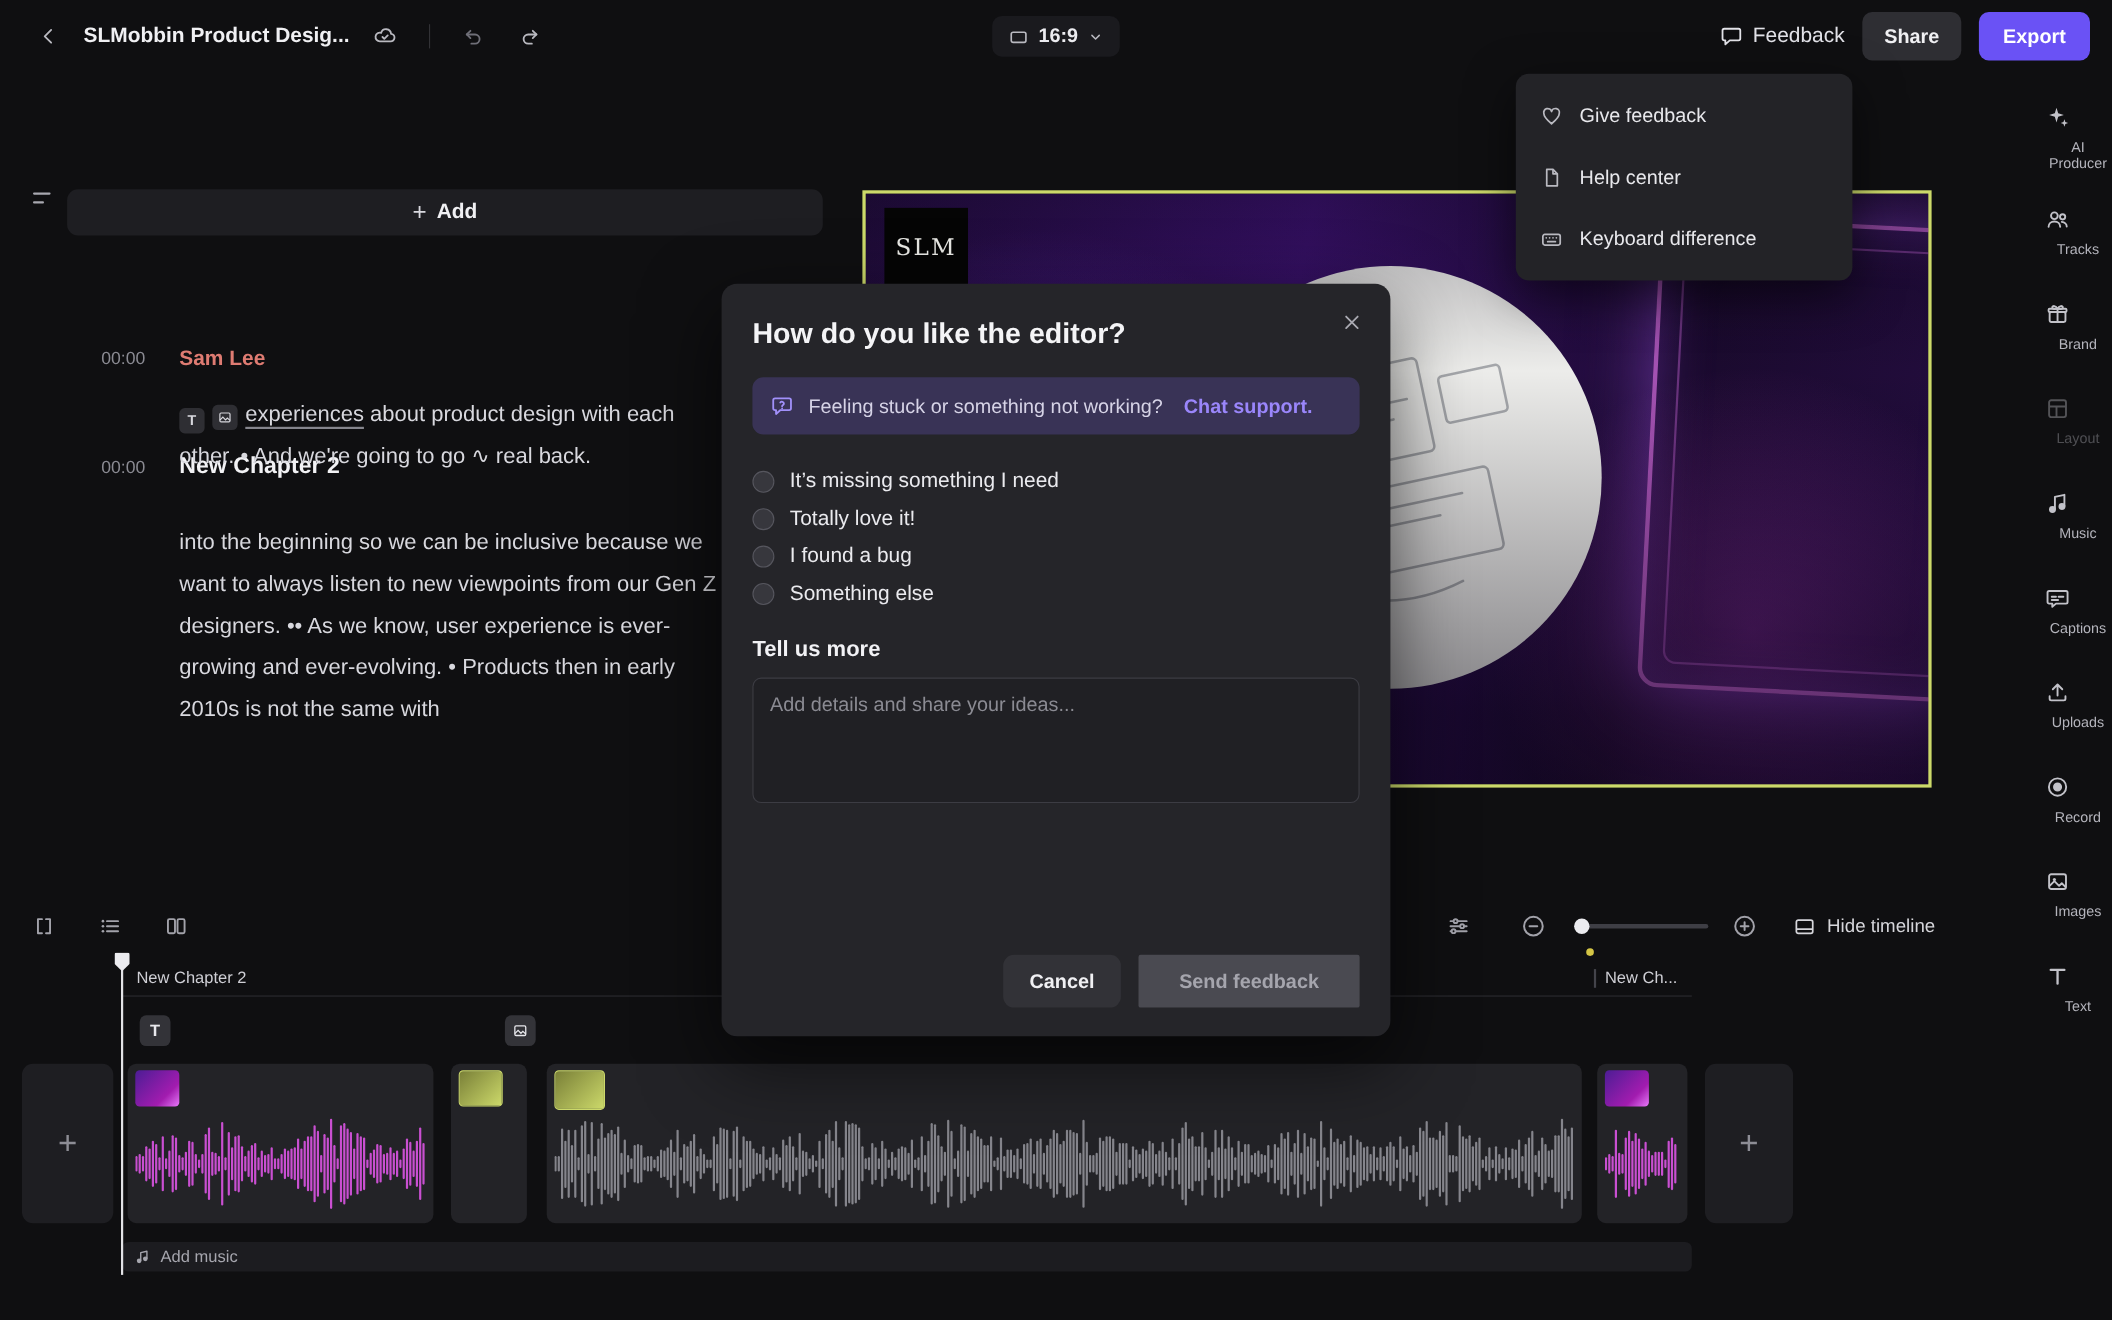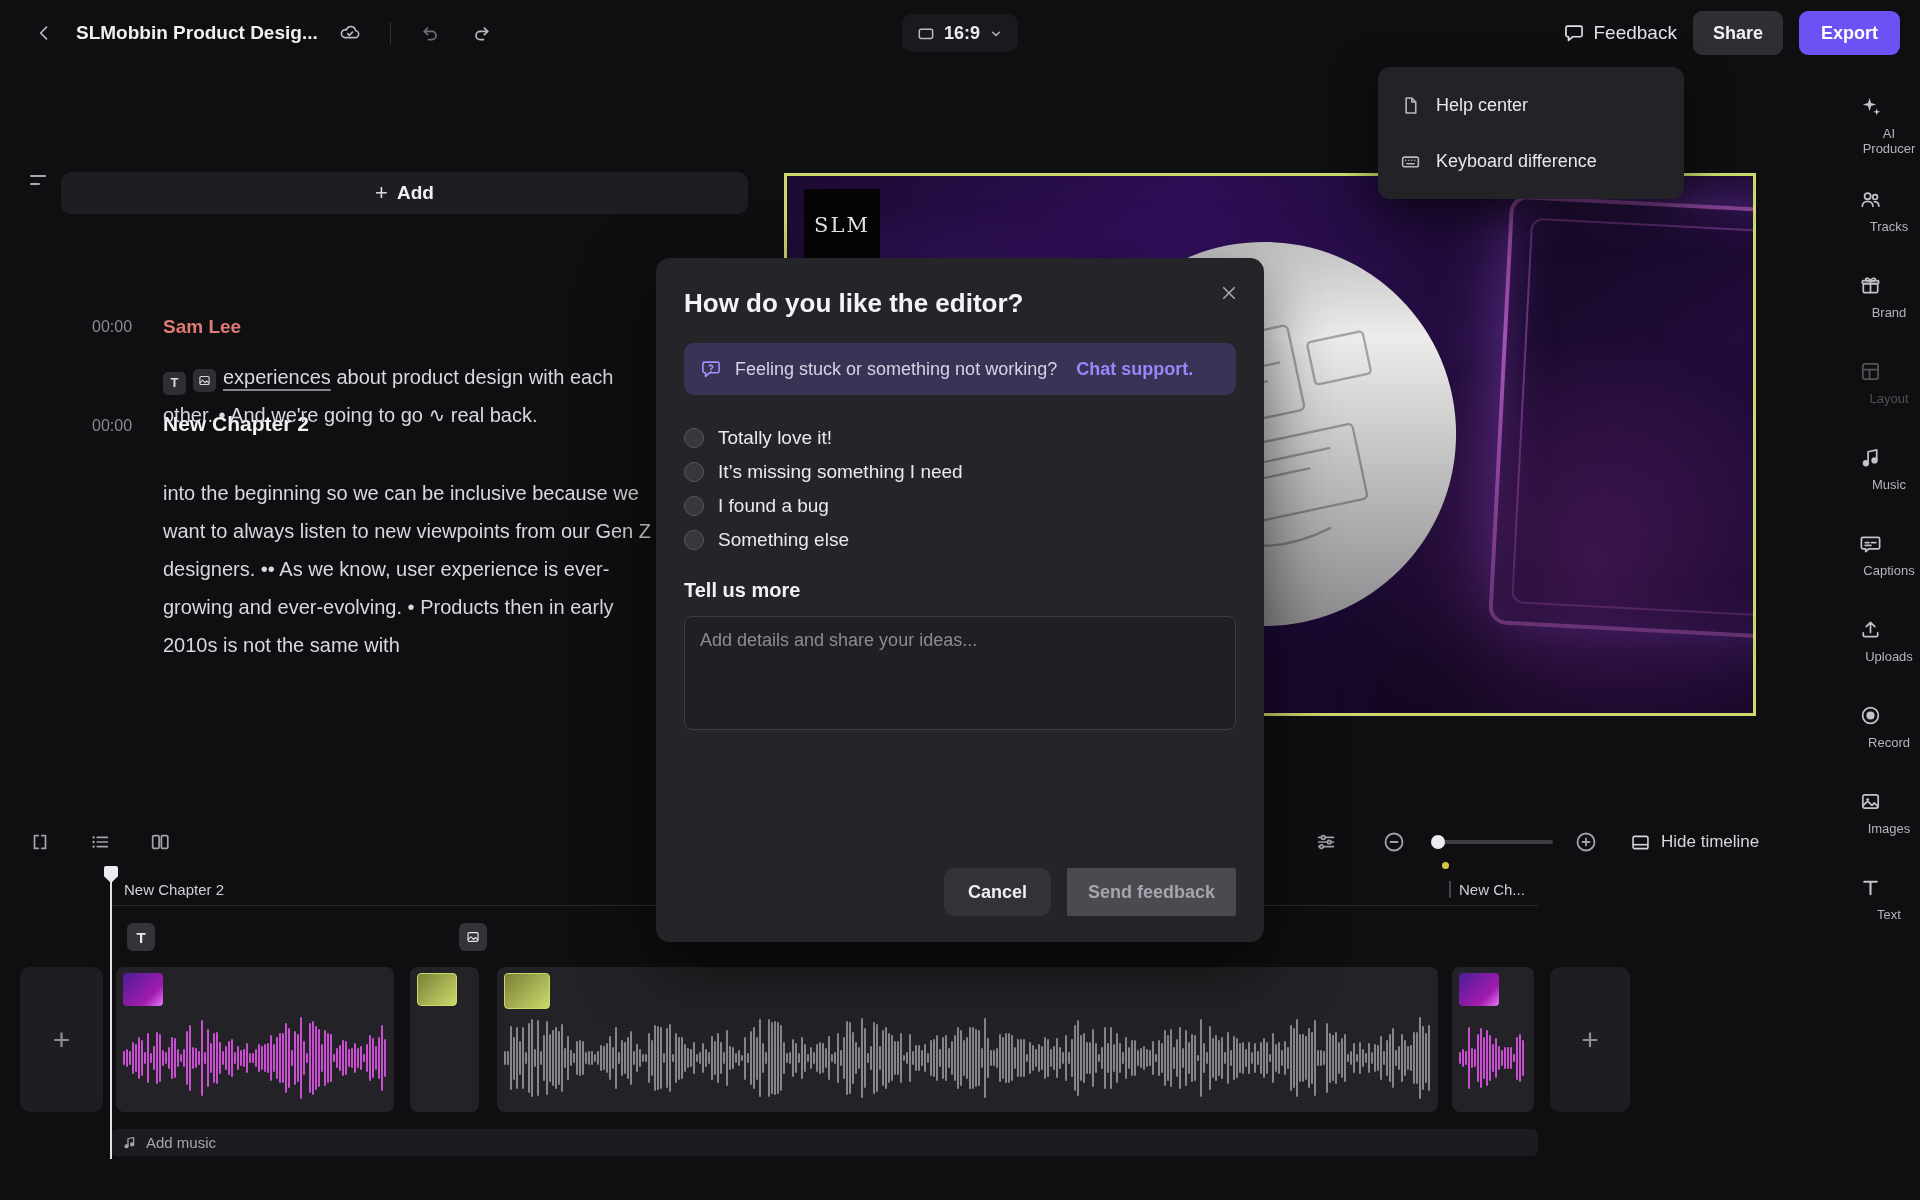"Give feedback" button.menu-item { html: none -> <button> <svg> <path></path> </svg> <span>Give feedback</span> </button> }
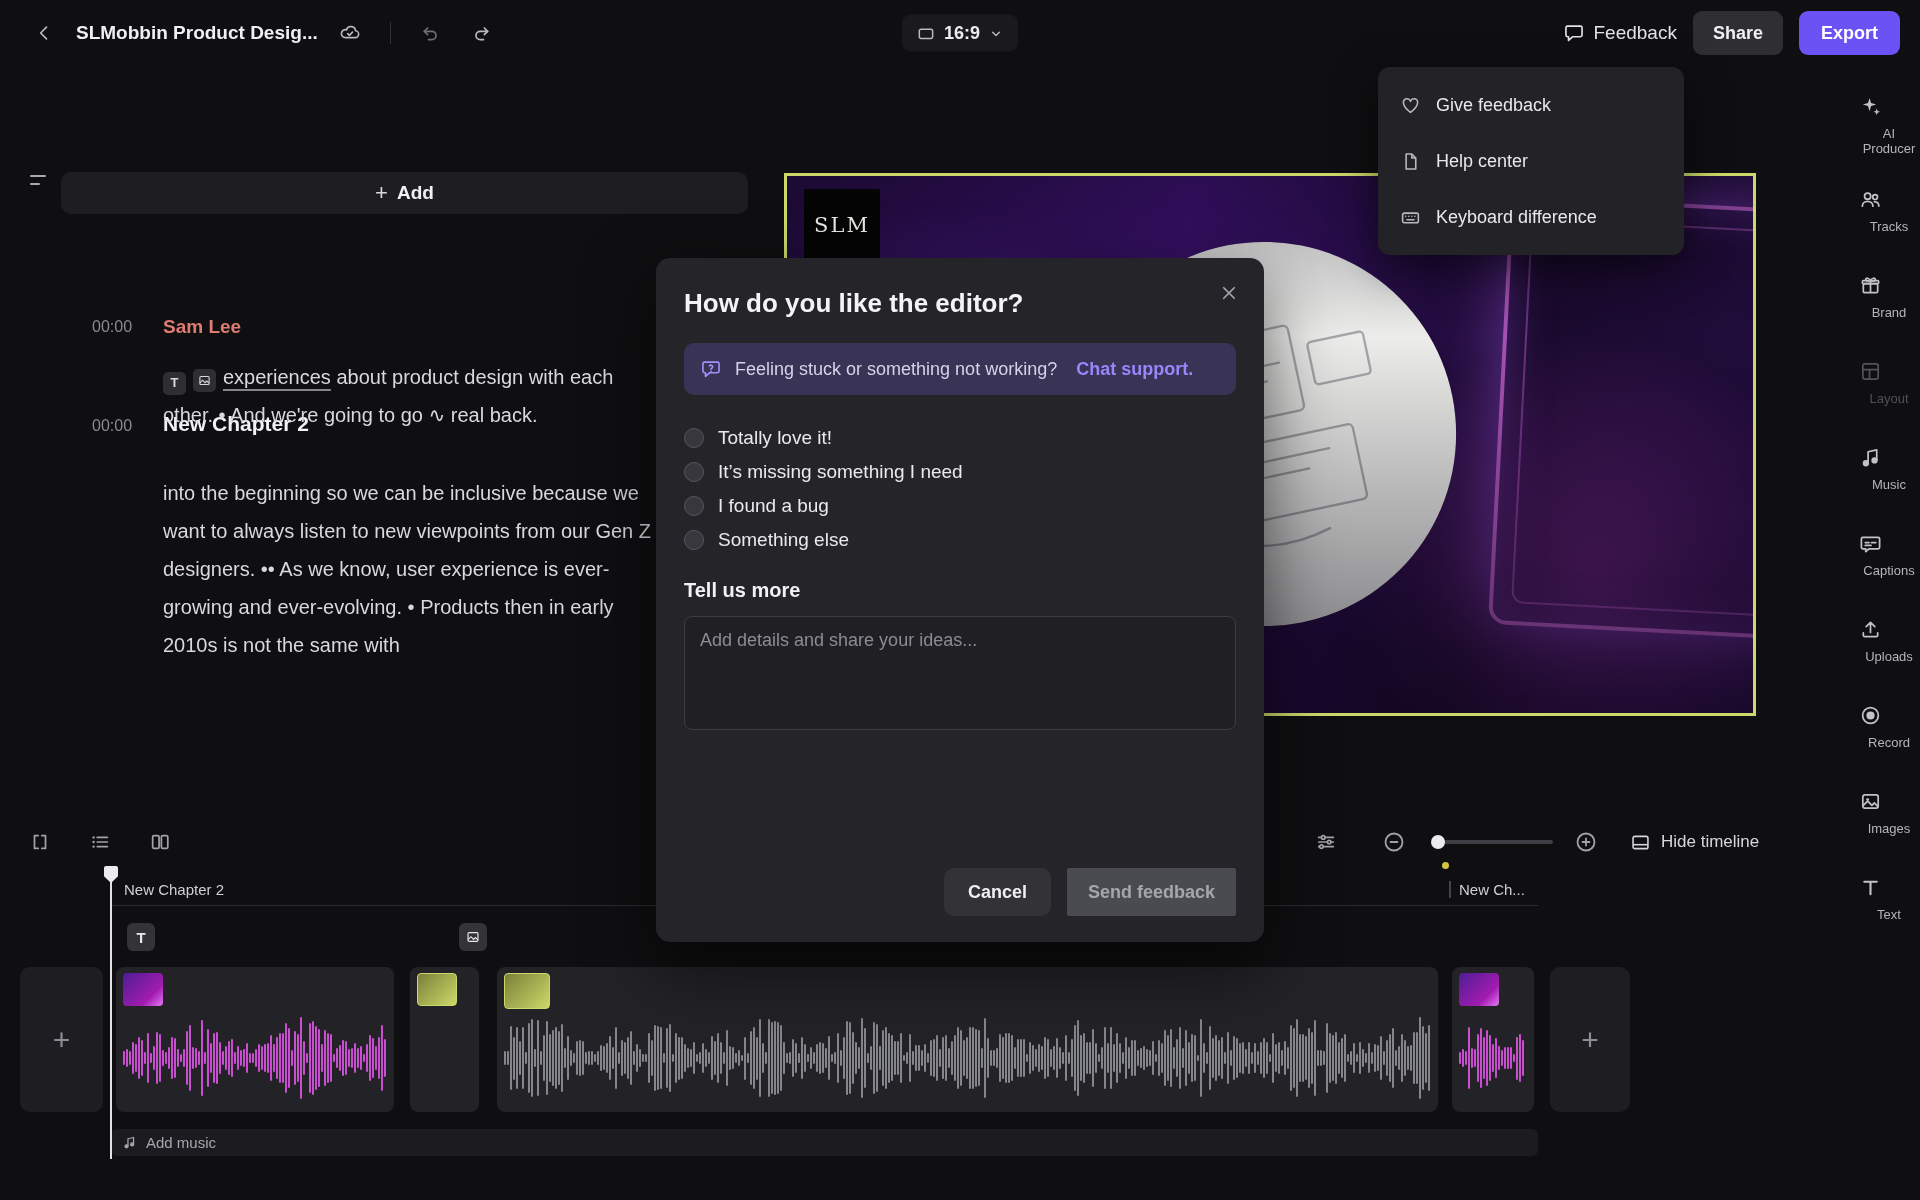"Totally love it!" div.option-row { order: before "It’s missing something I need" -> after "It’s missing something I need" }
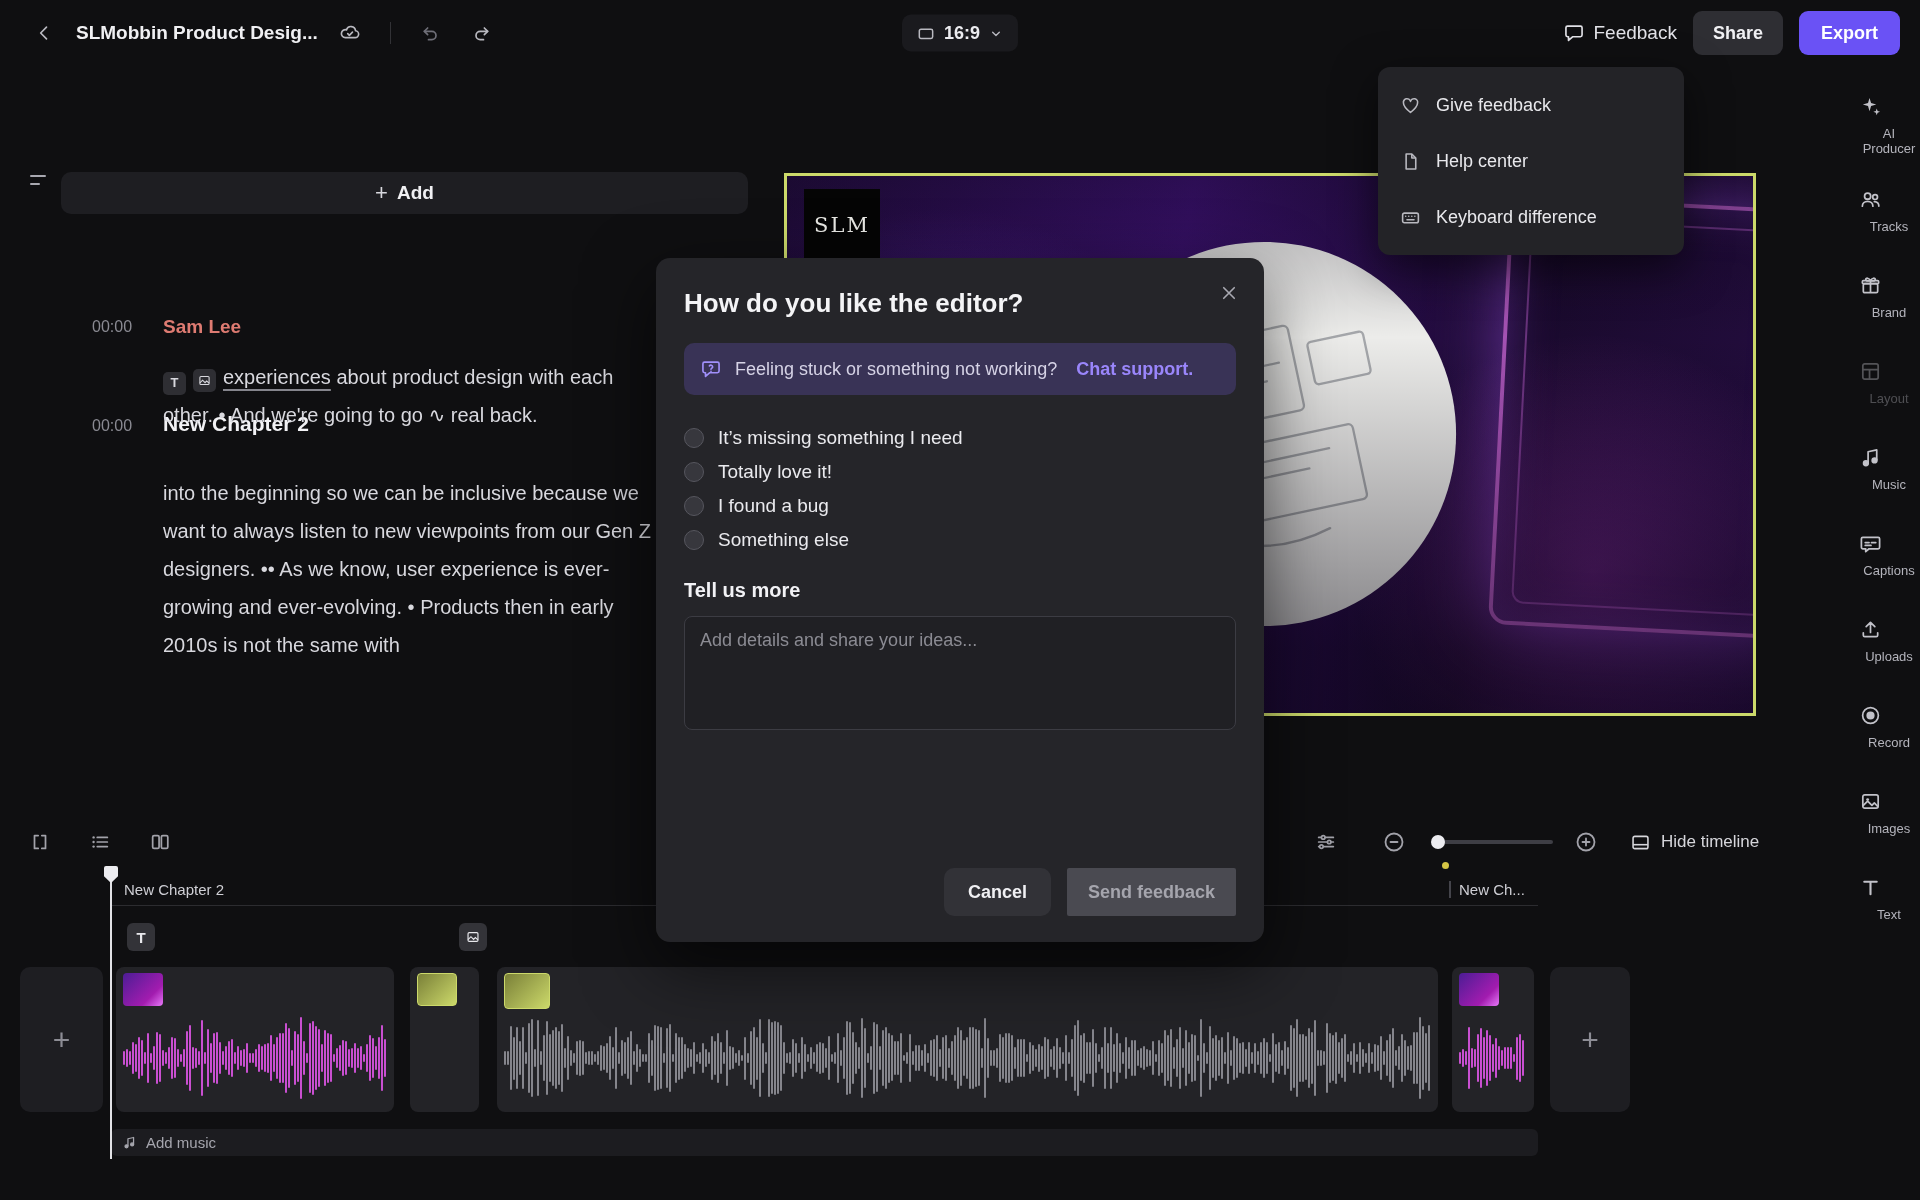"Send feedback" .send-btn { padding: 0 21px -> 0 37px }
